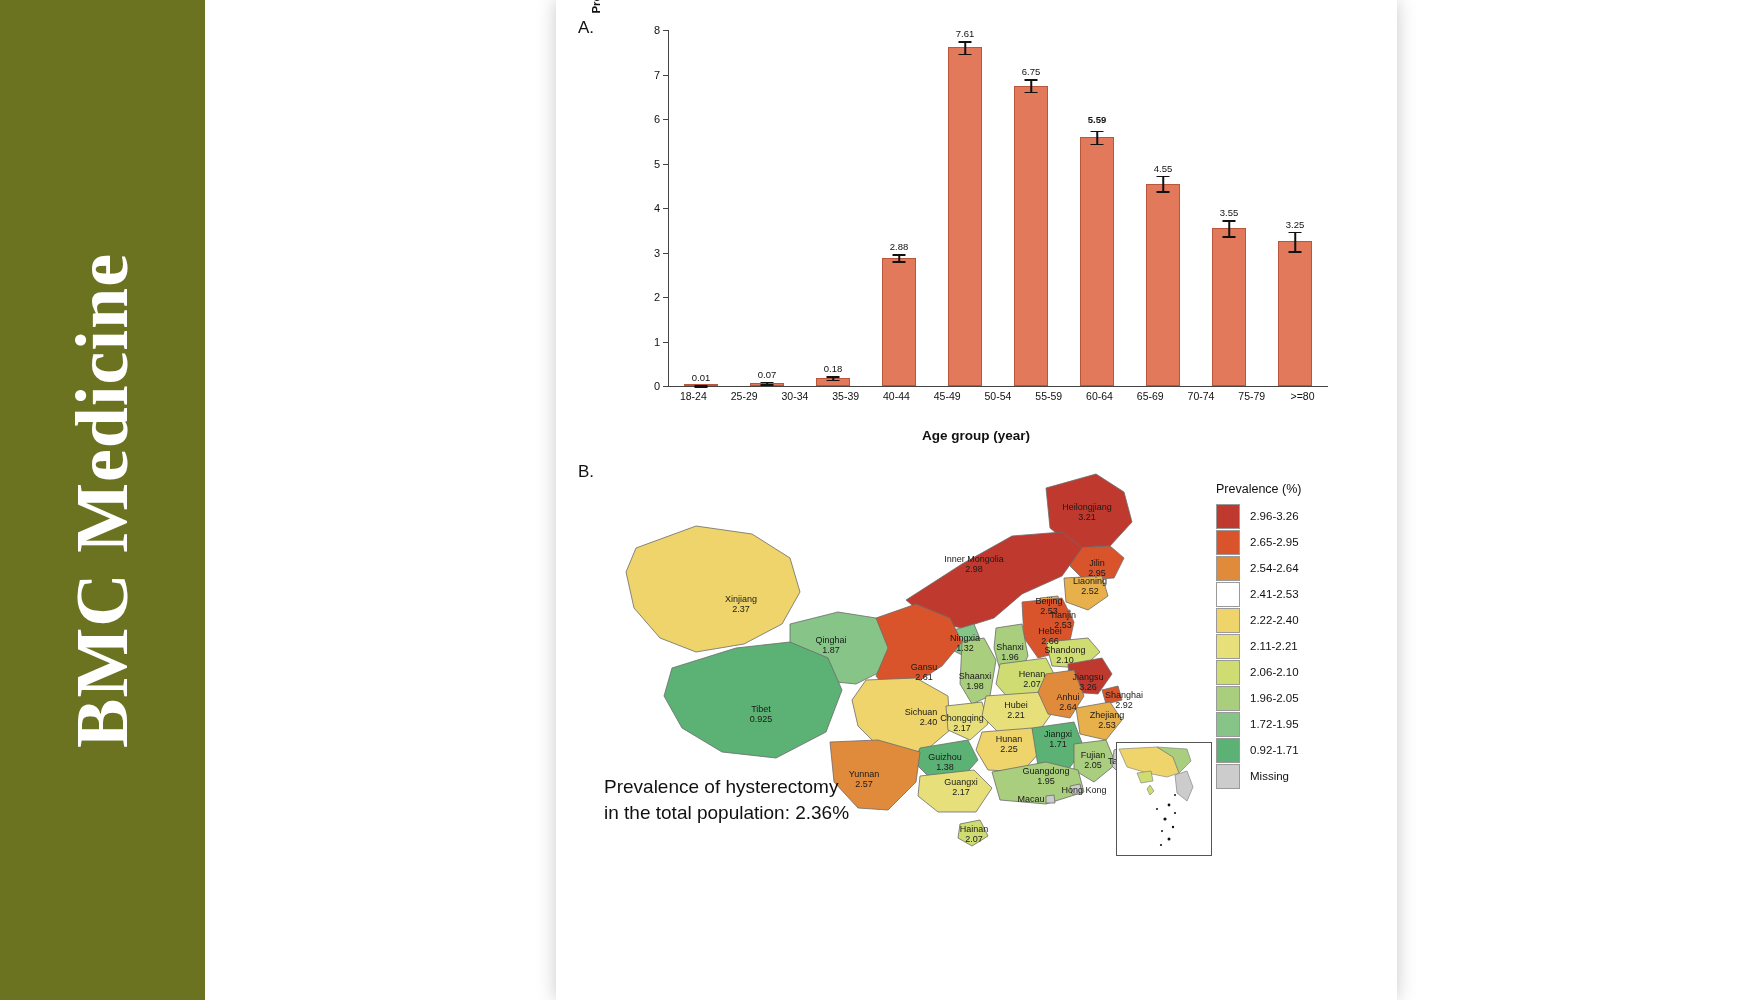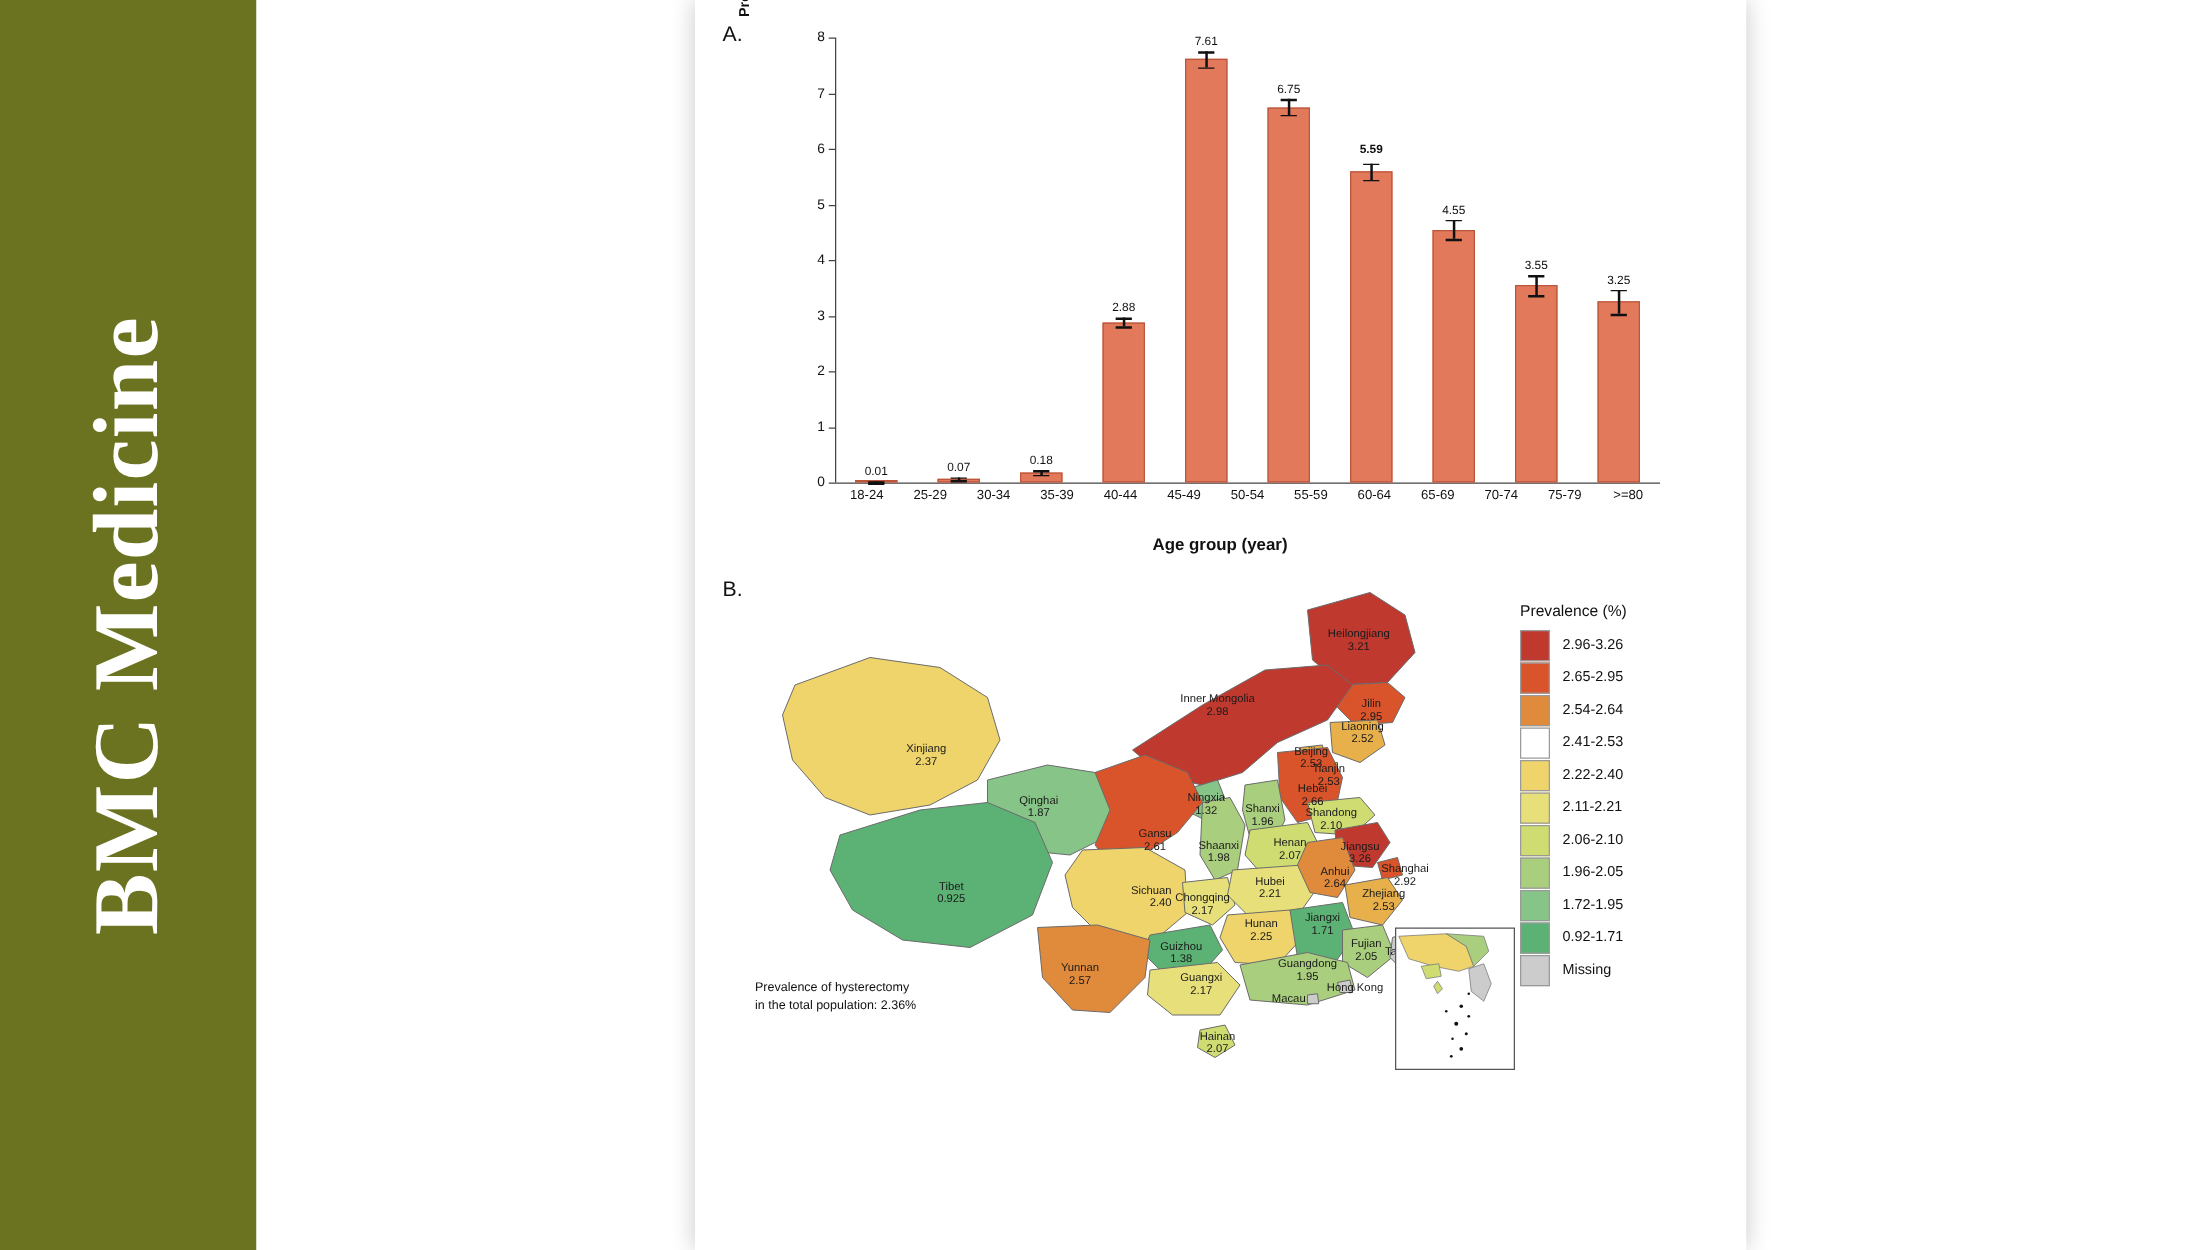"Prevalence of hysterectomy" .map-note { font-size: 10px -> 19px; top: 332px -> 322px }
